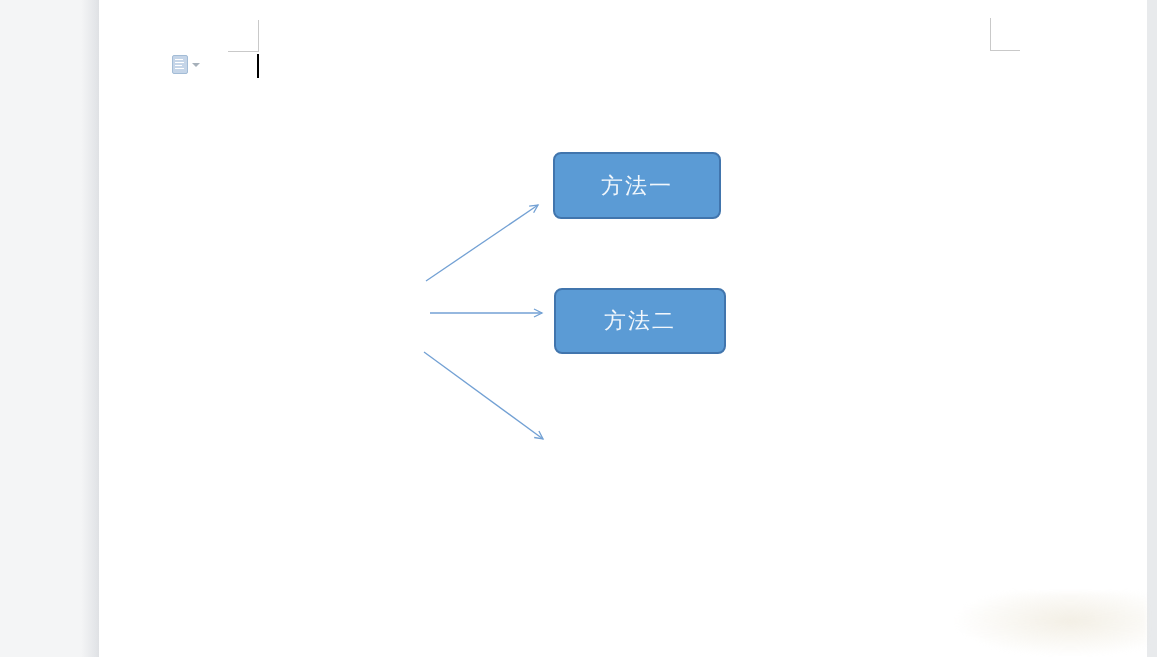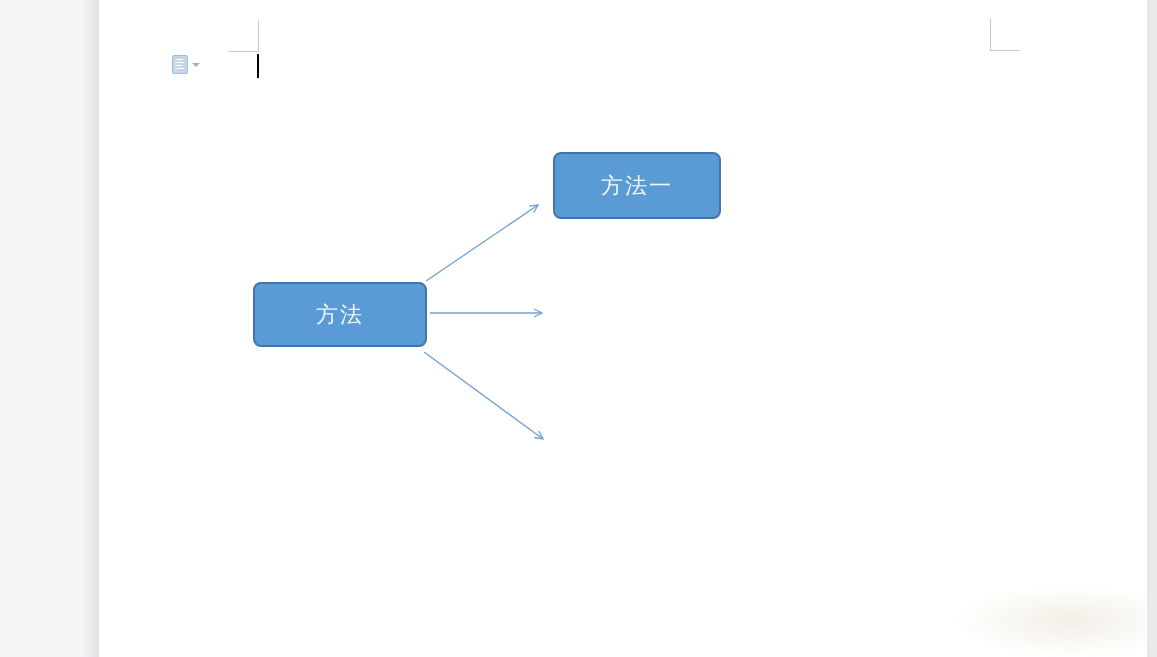"方法" div.node { html: <div> <span>方法</span> </div> -> none }
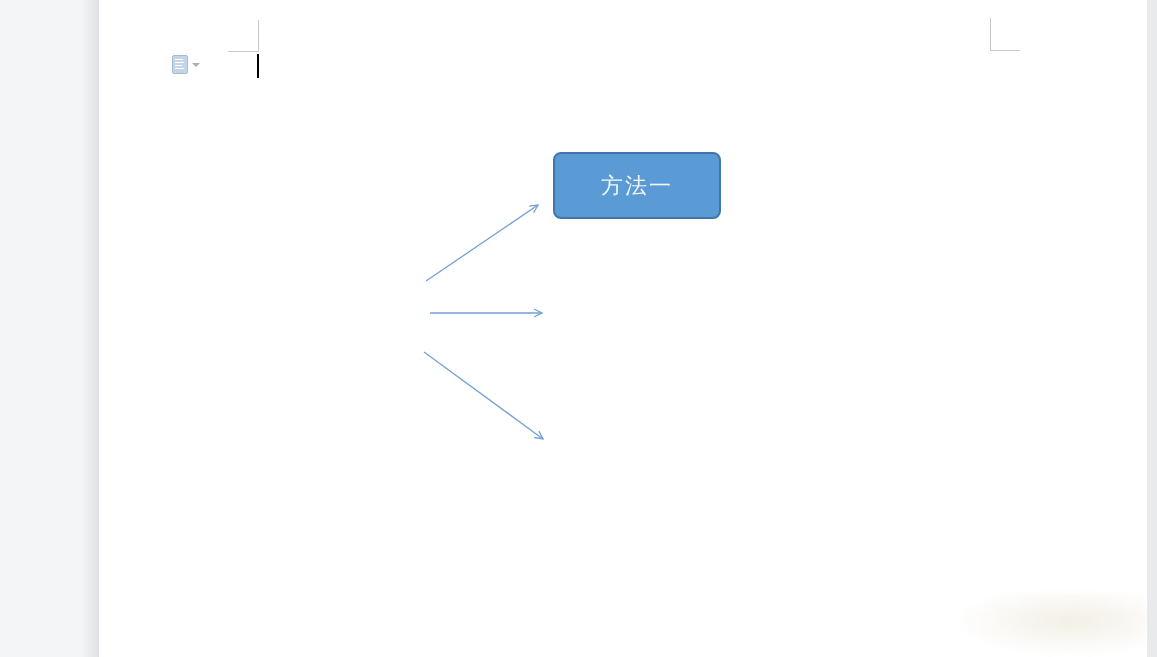"方法二" div.node { html: none -> <div> <span>方法二</span> </div> }
